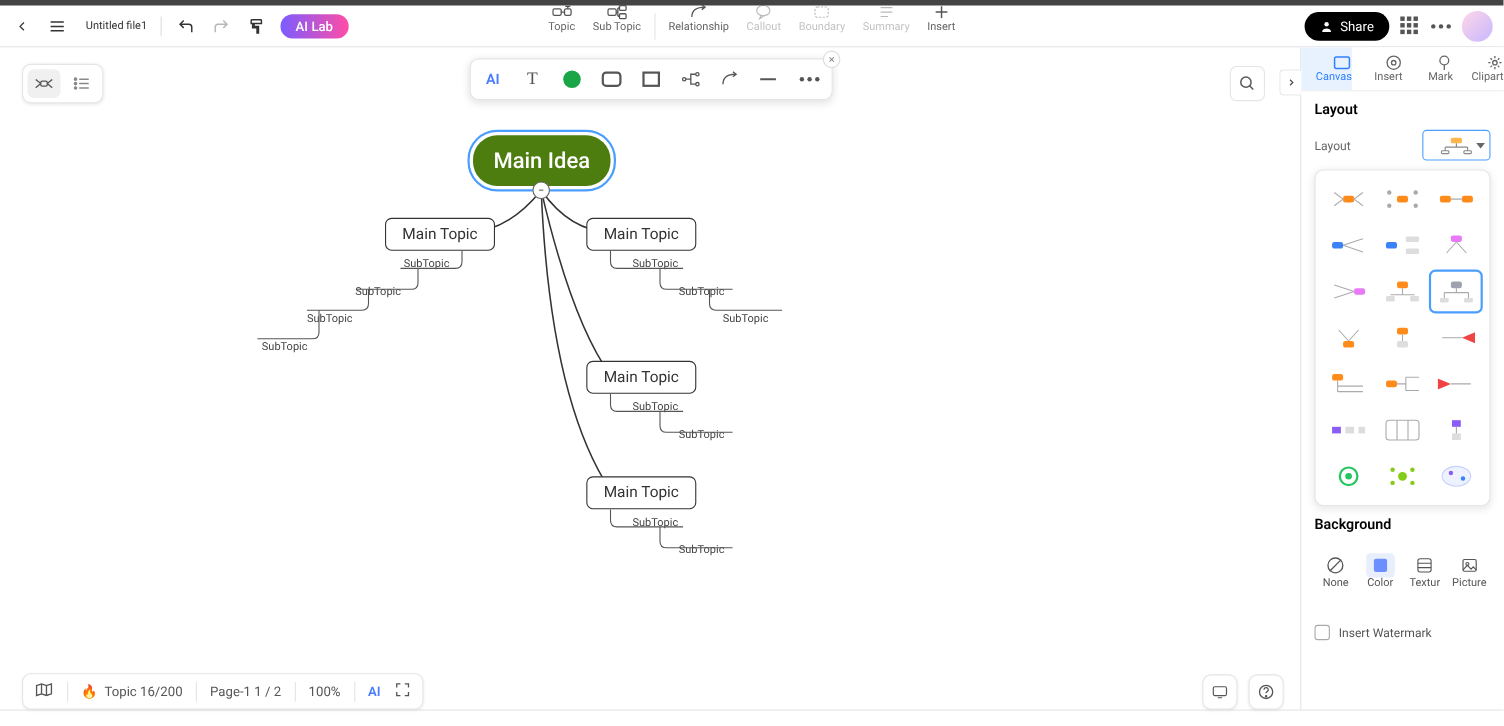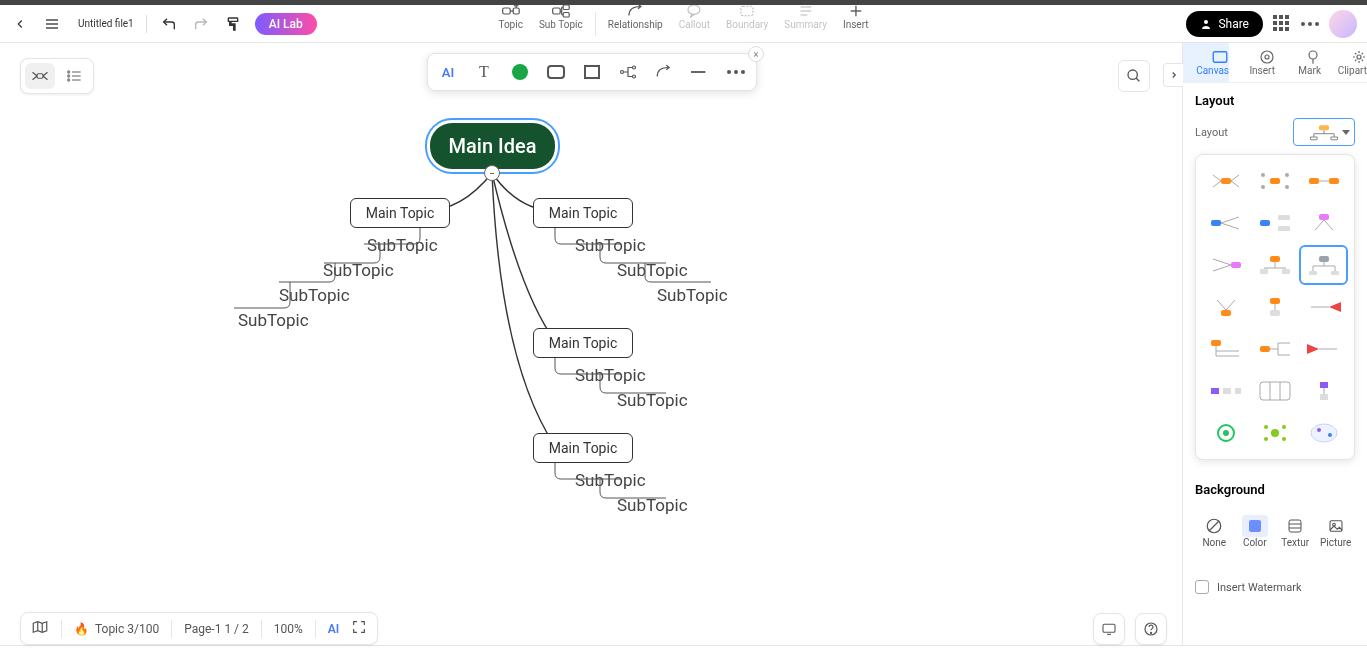"Main Idea" .node.main-idea { background: #14532d -> #4d7c0f }
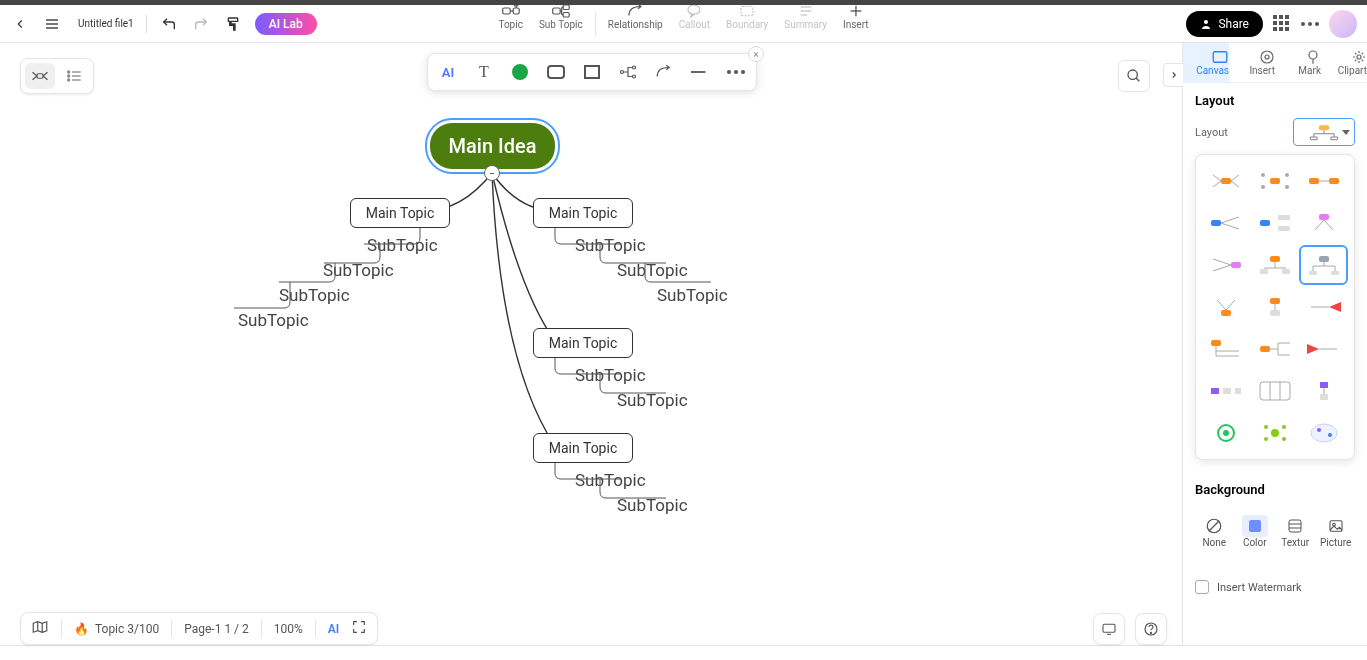"SubTopic" .subtopic { font-size: 17px -> 10px }
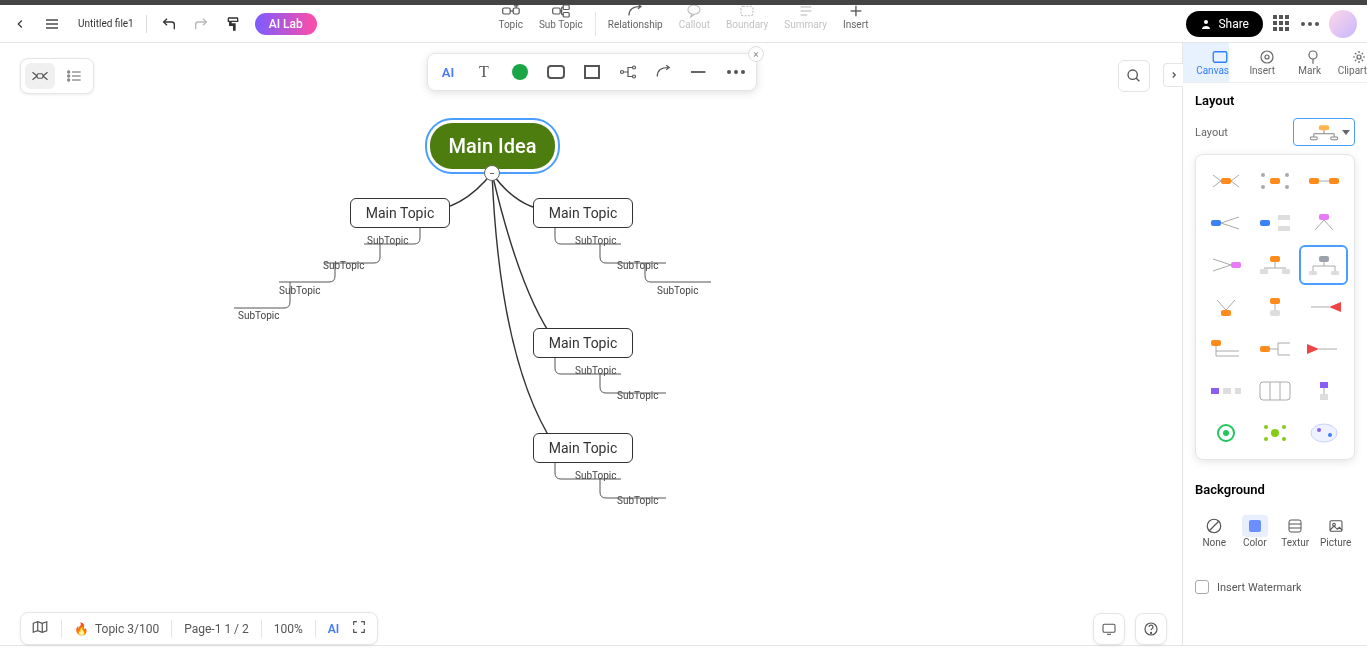"Background" div.rp-section-title { margin-top: 22px -> 10px }
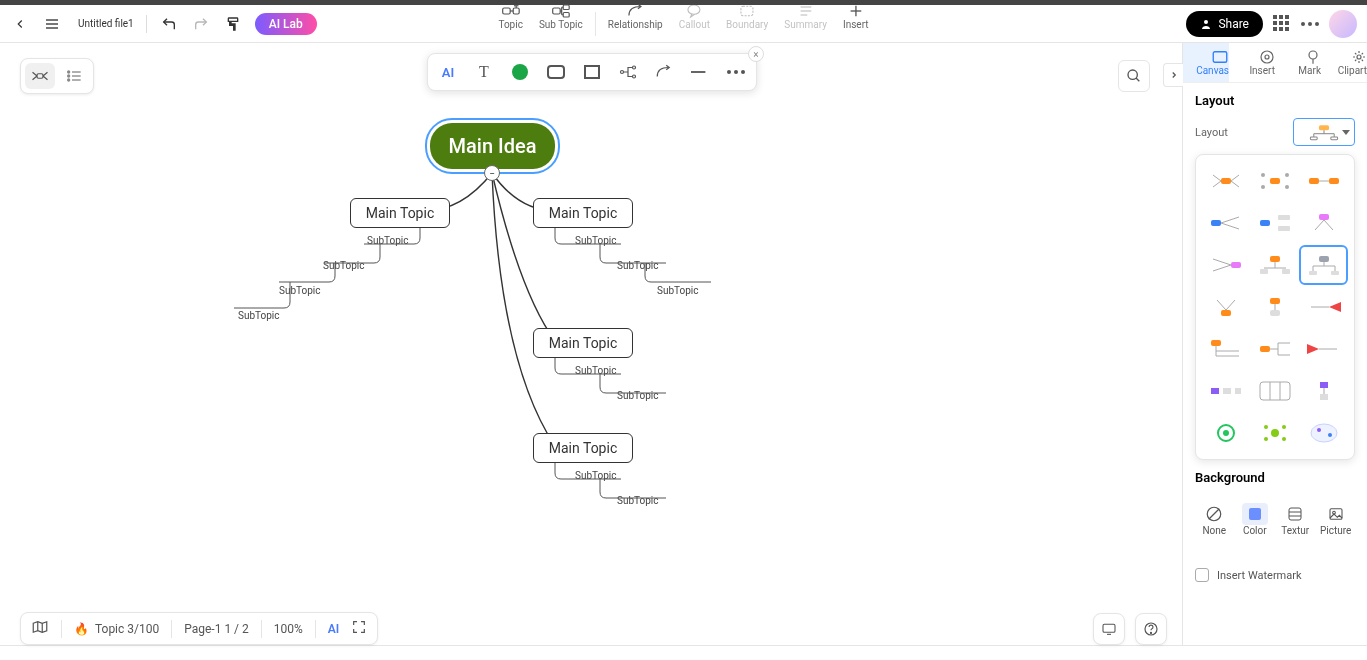"Topic 3/100" span { text: 3/100 -> 16/200 }
